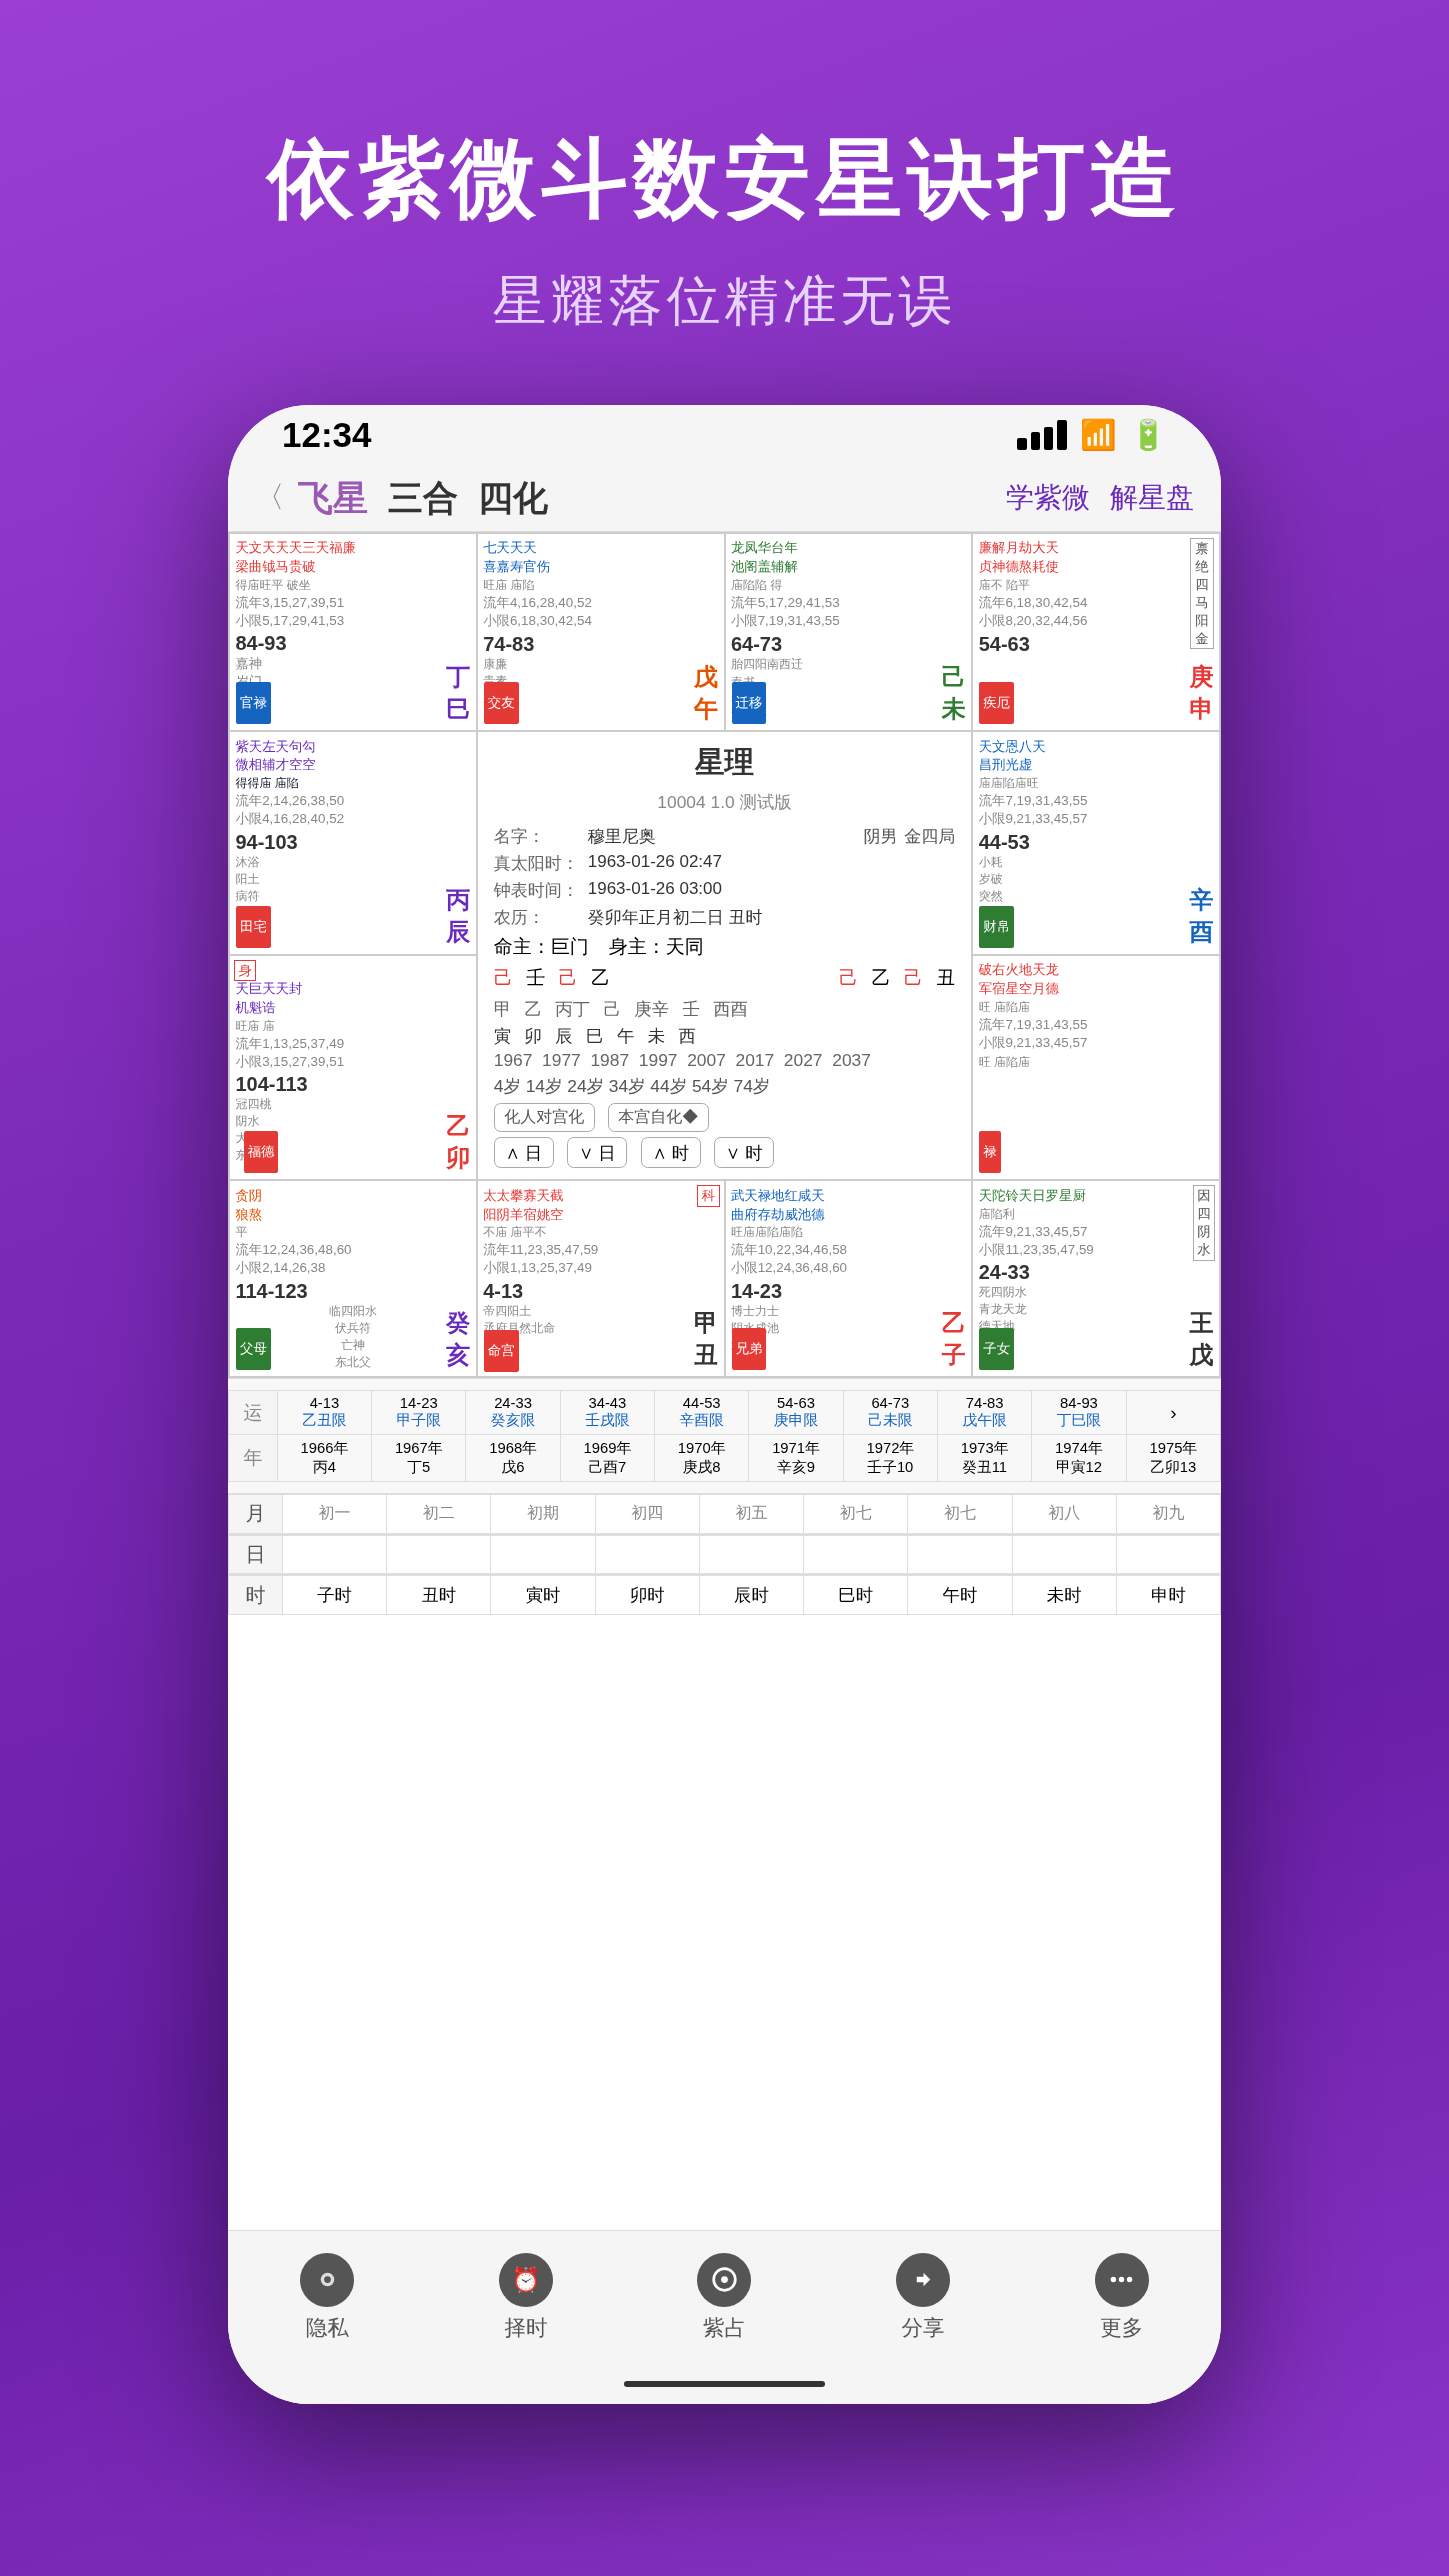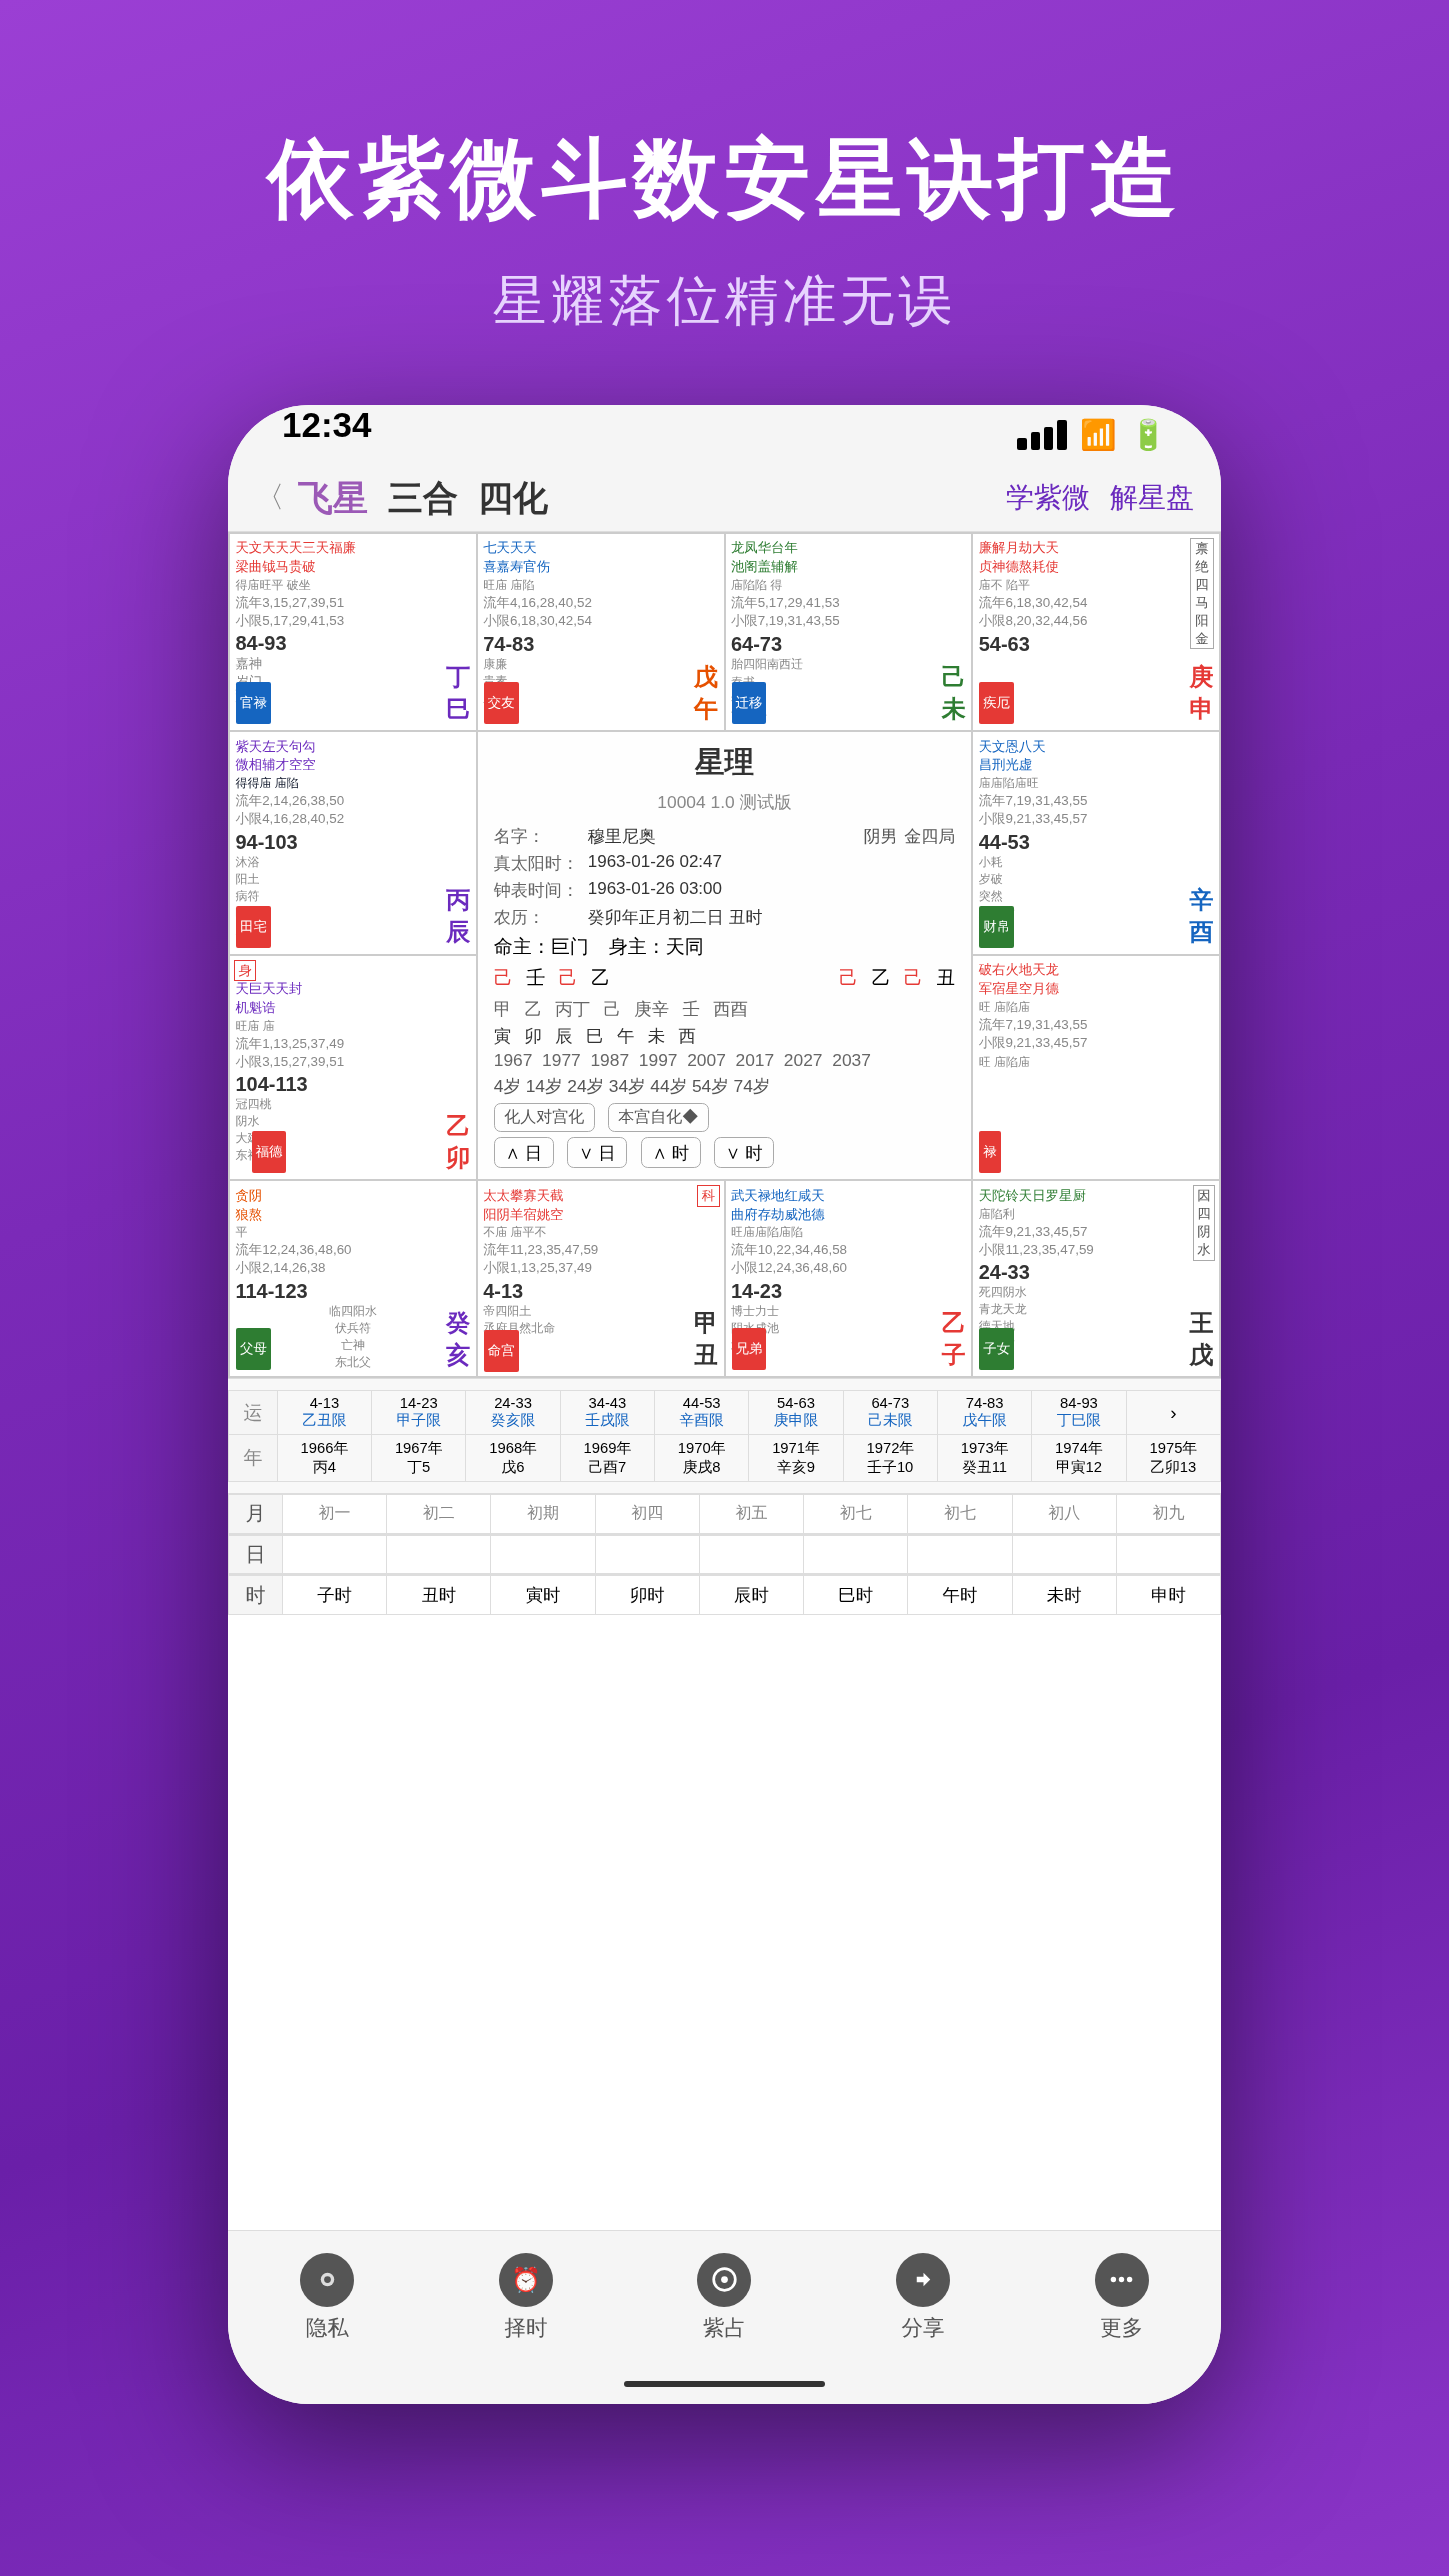"12:34" .status-bar { align-items: none -> center }
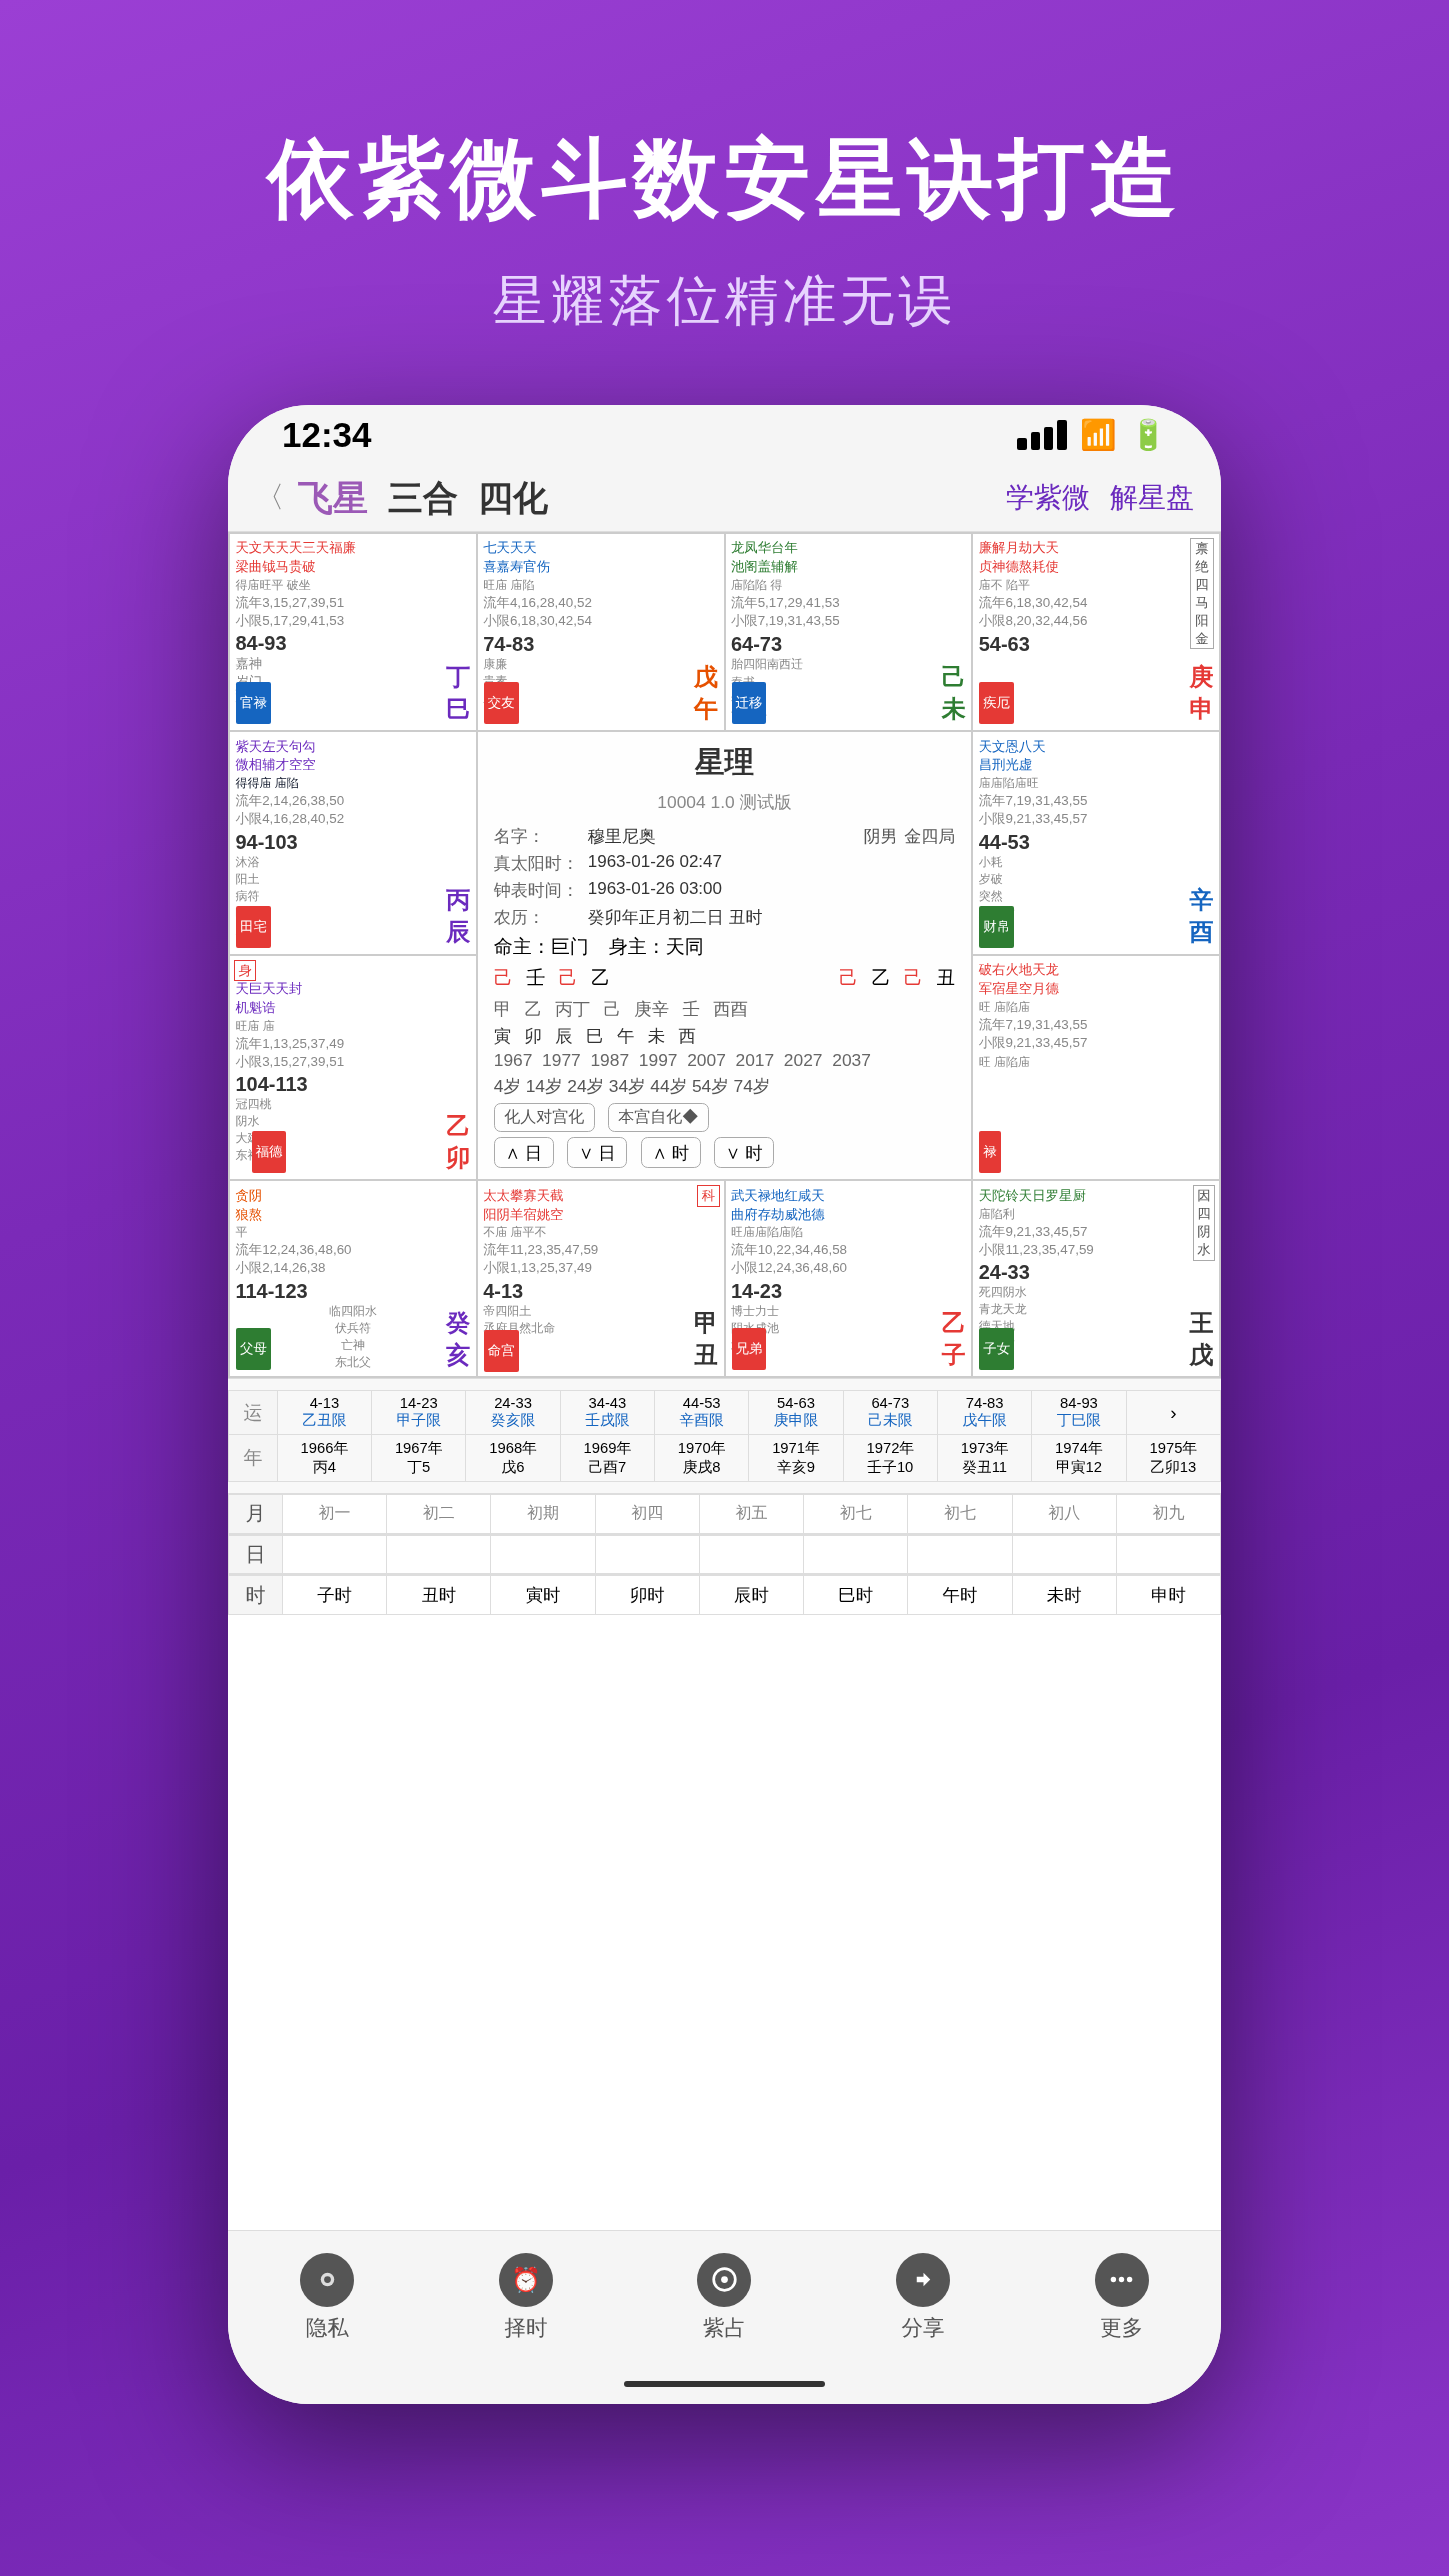"福德" span.fate-marker { left: 21px -> 13px }
